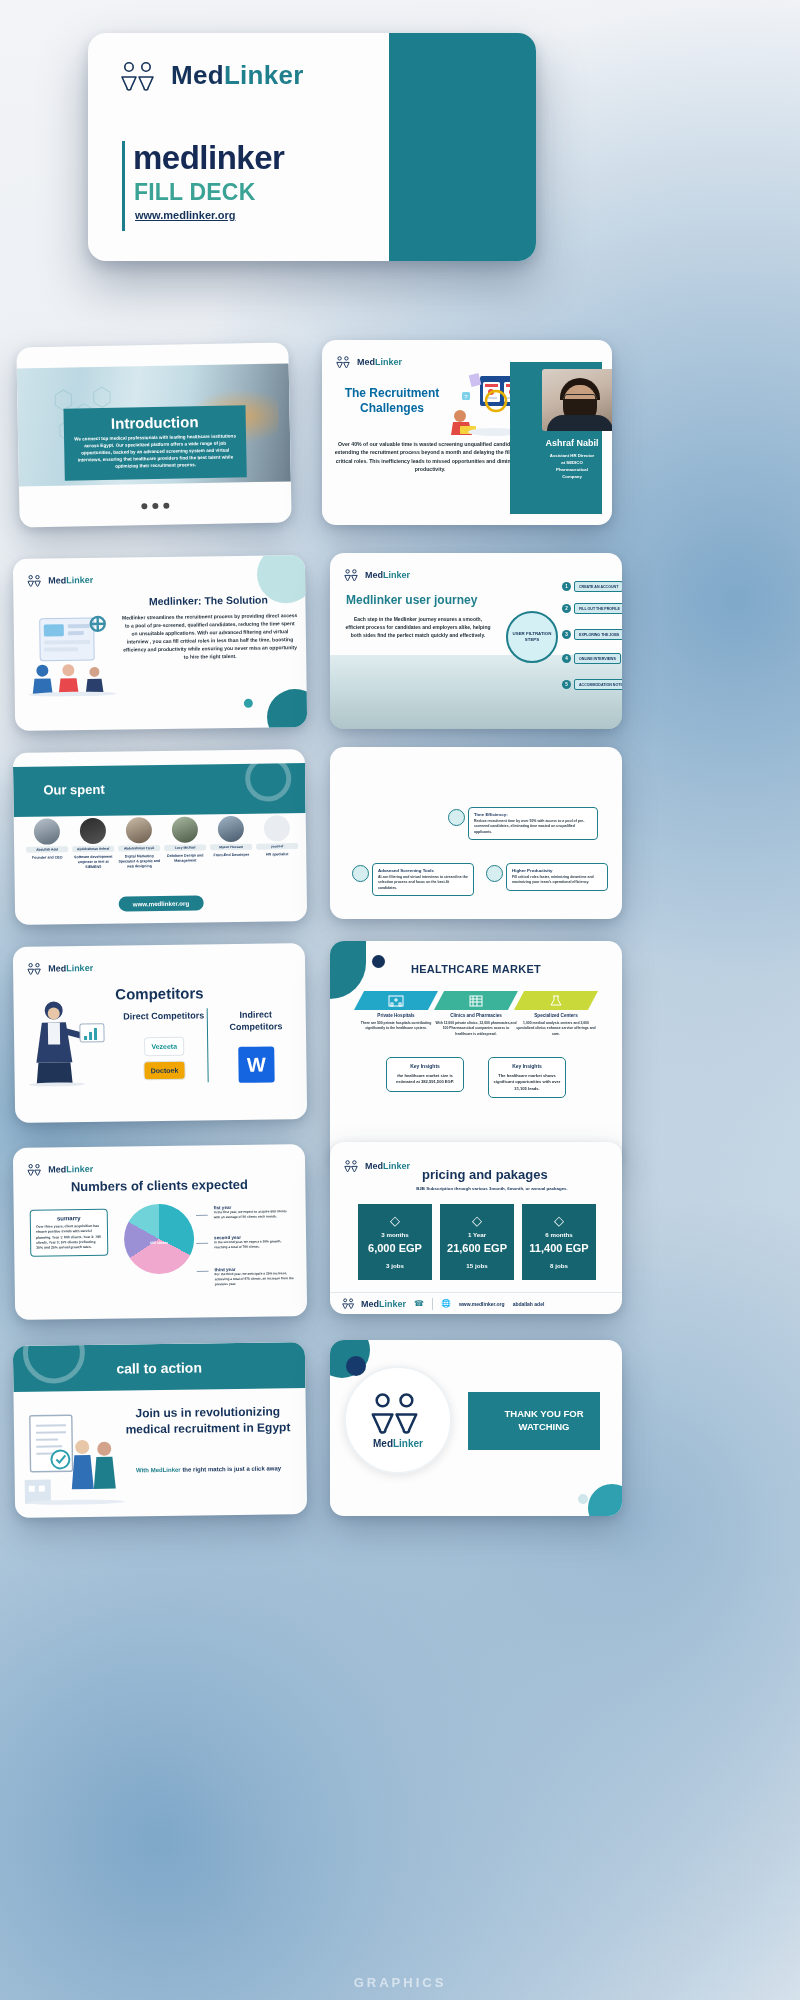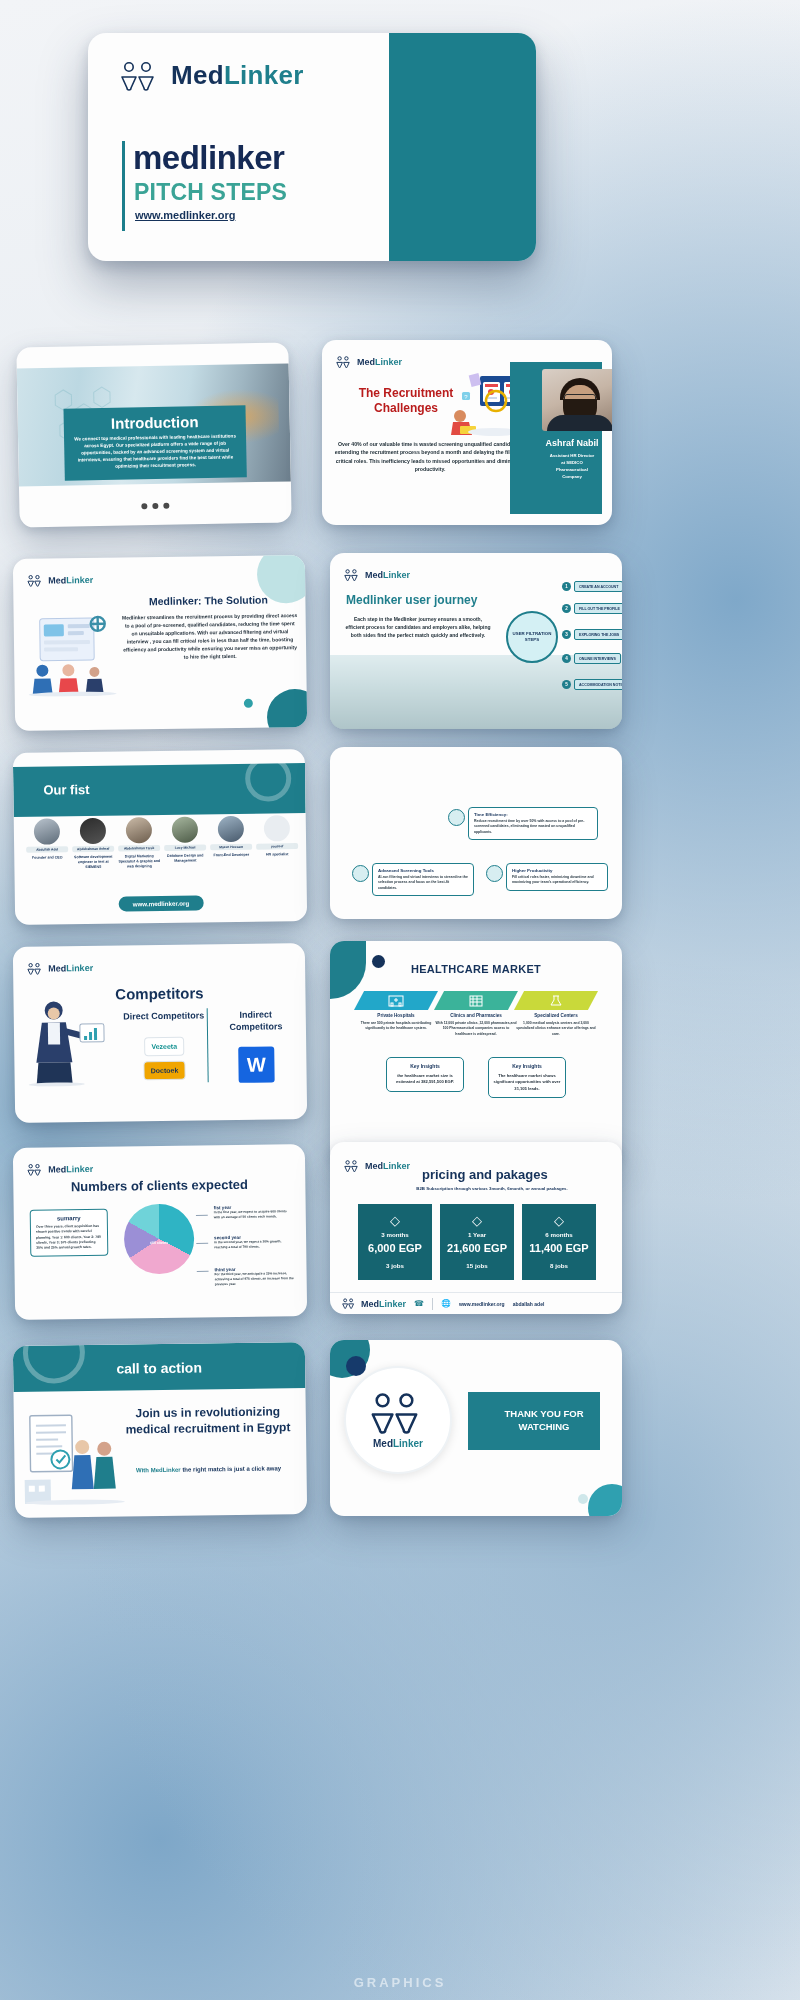"PITCH STEPS" div.pitch { text: PITCH STEPS -> FILL DECK }
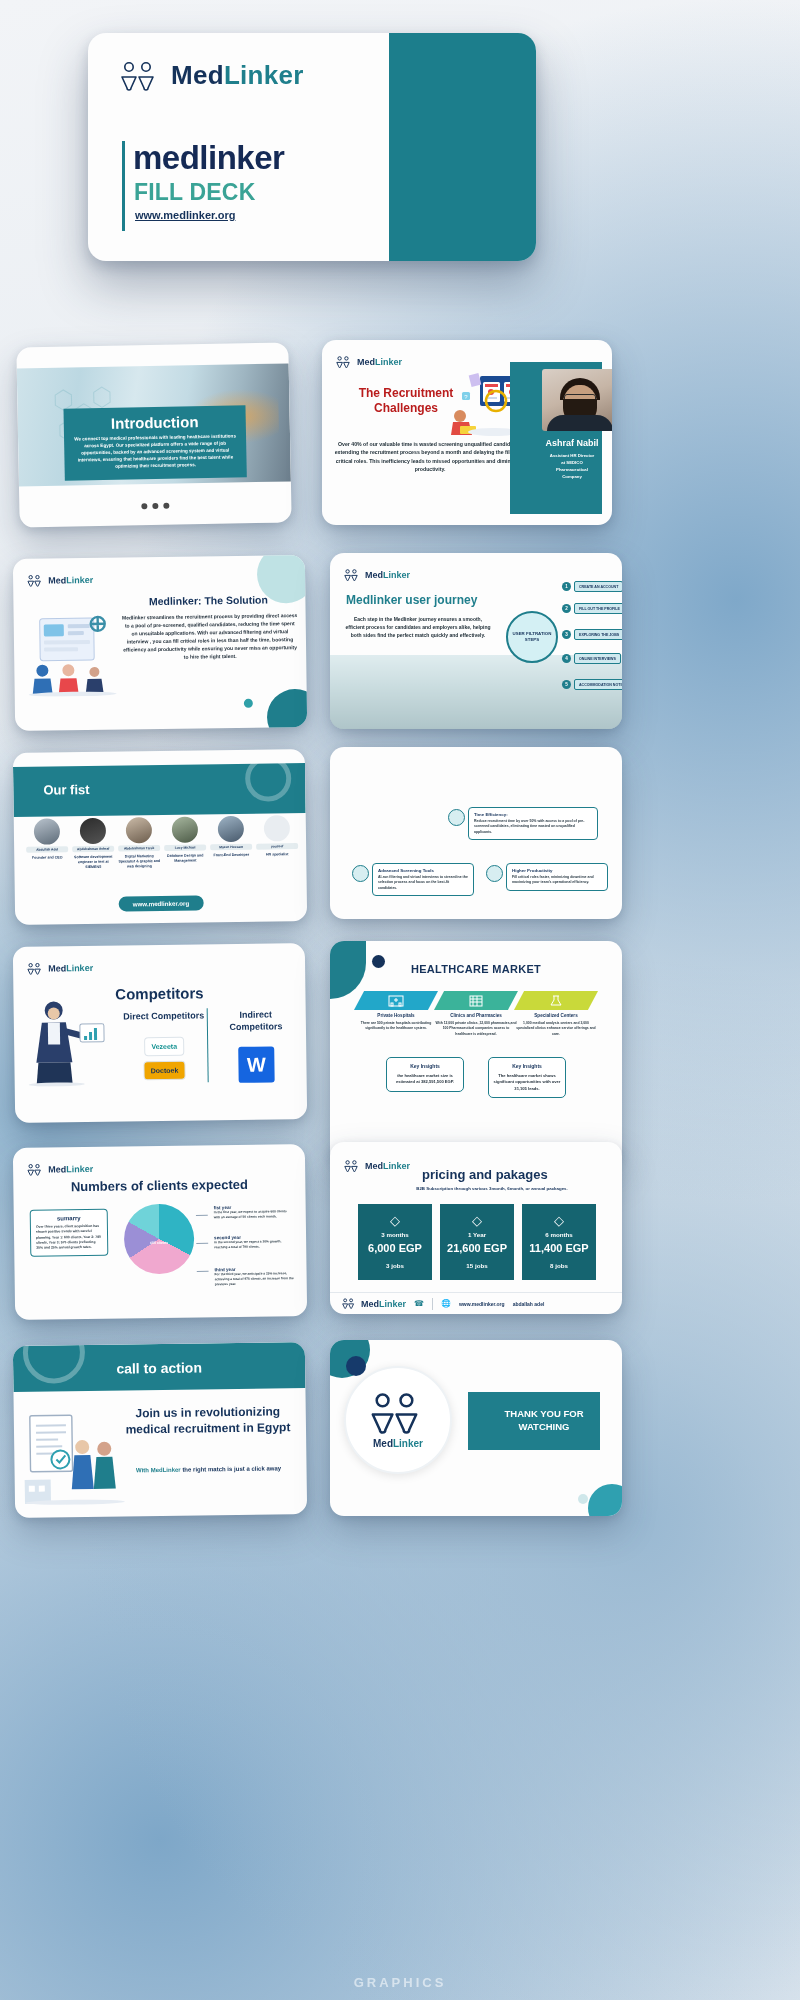"The Recruitment Challenges" #s-chal .ttl { color: #b91c1c -> #0369a1; left: 28px -> 14px }
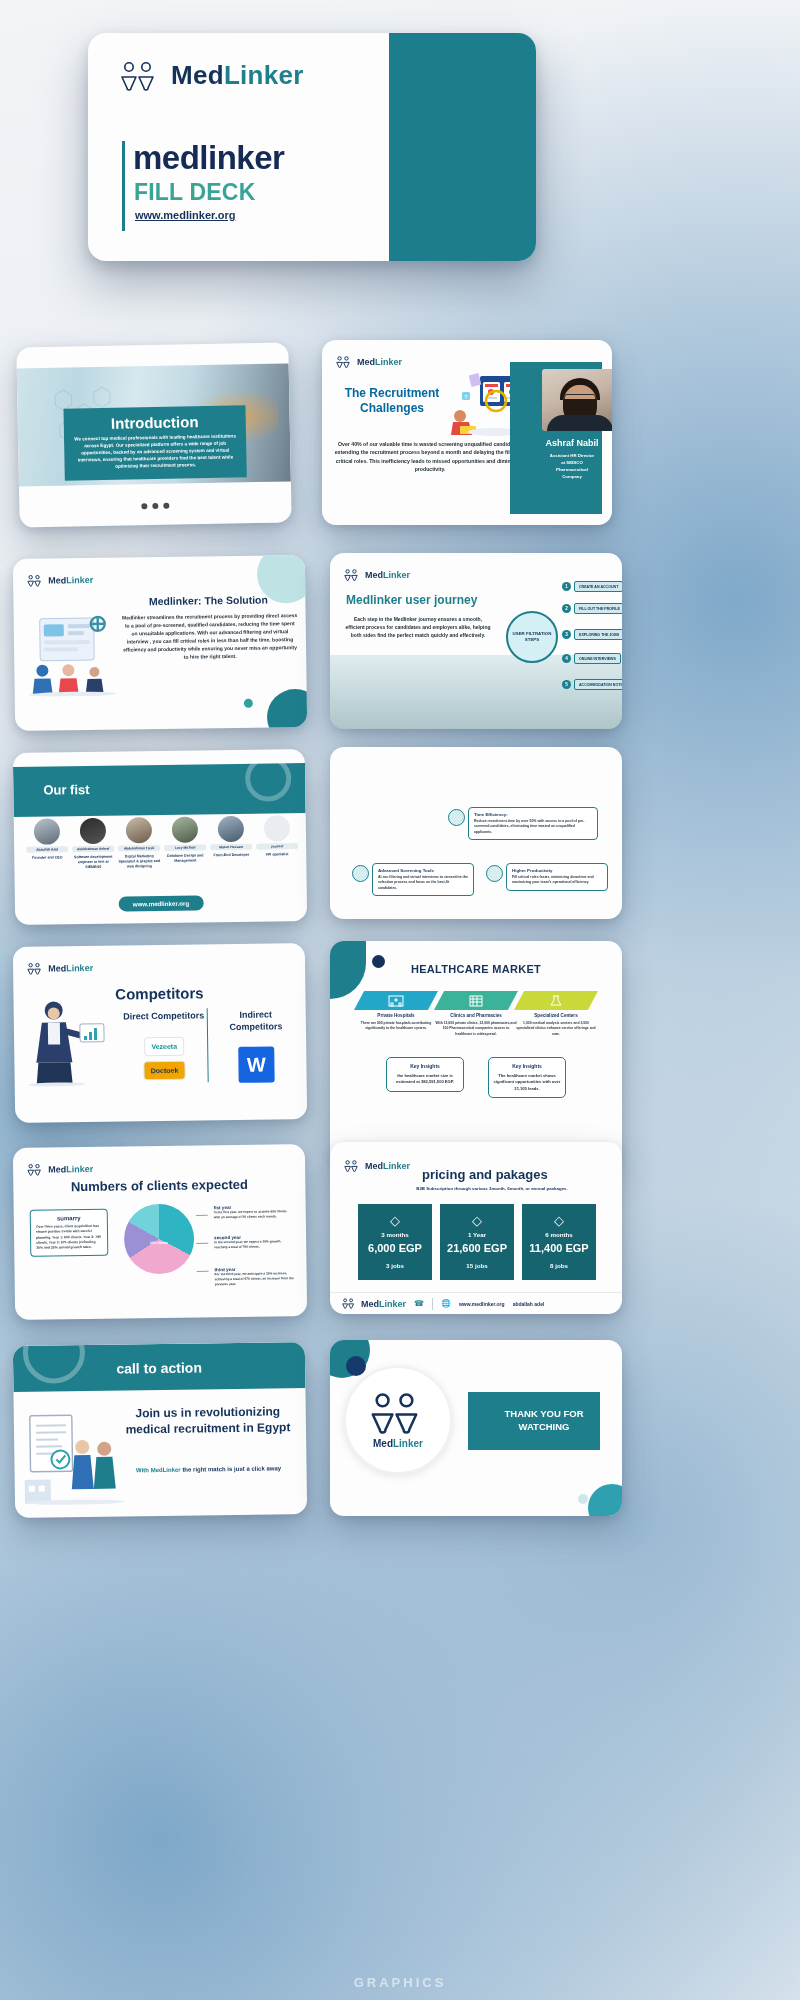"Our fist" h3 { text: fist -> spent }
